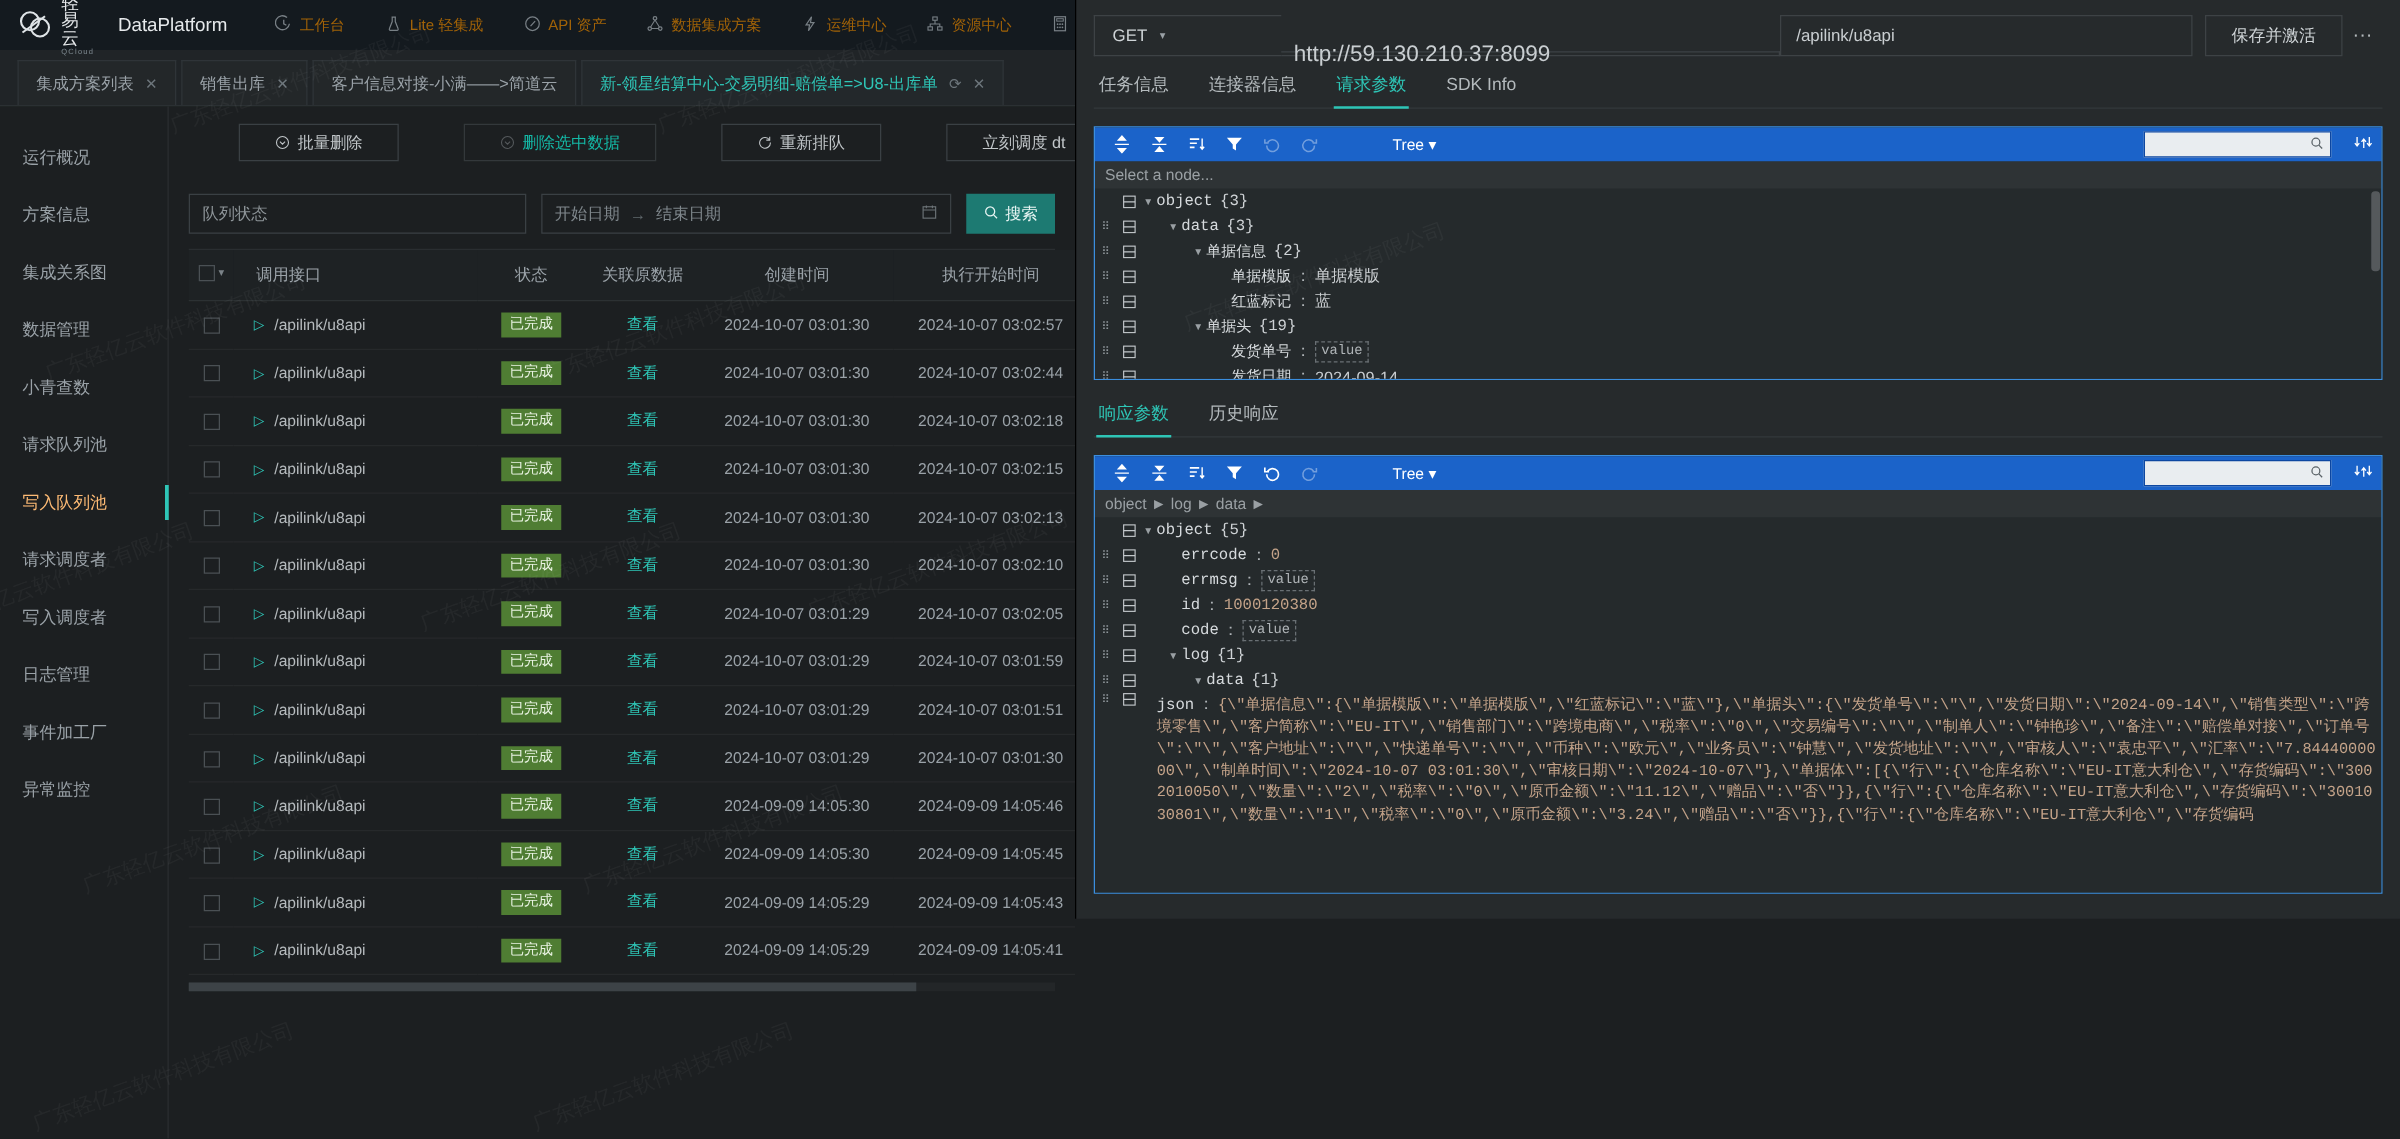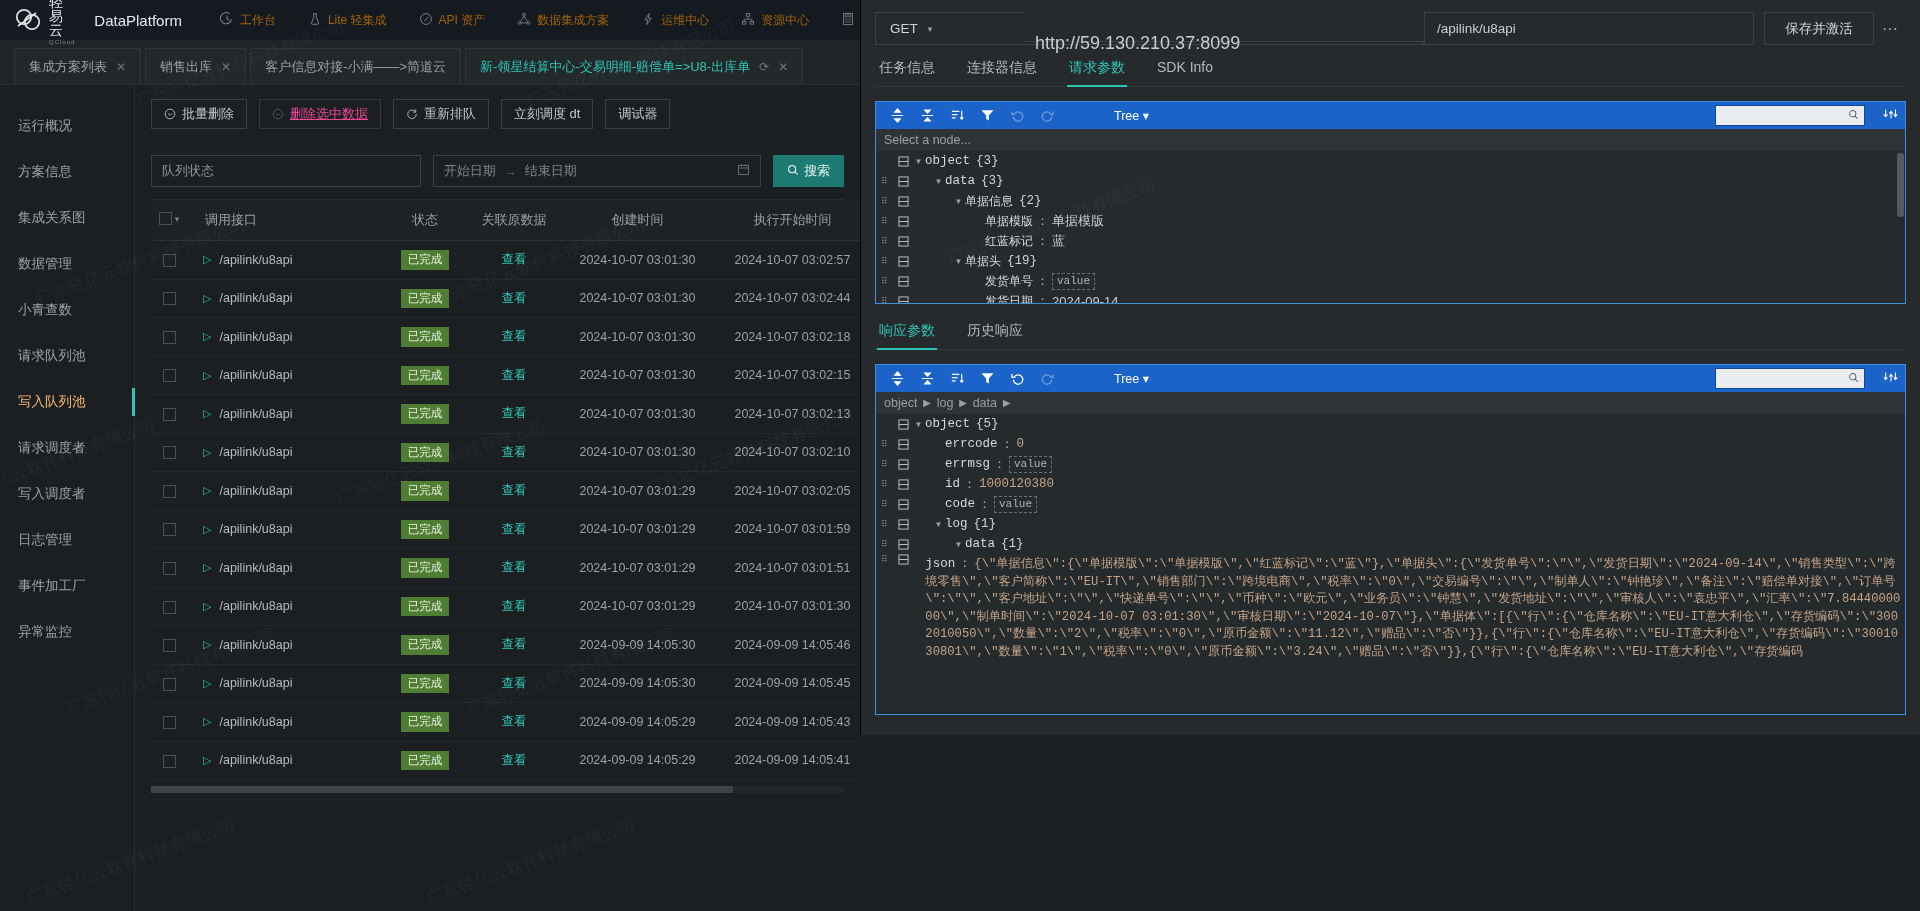"批量删除" .btn { margin-left: none -> 40px; padding: 0 12px -> 0 28px }
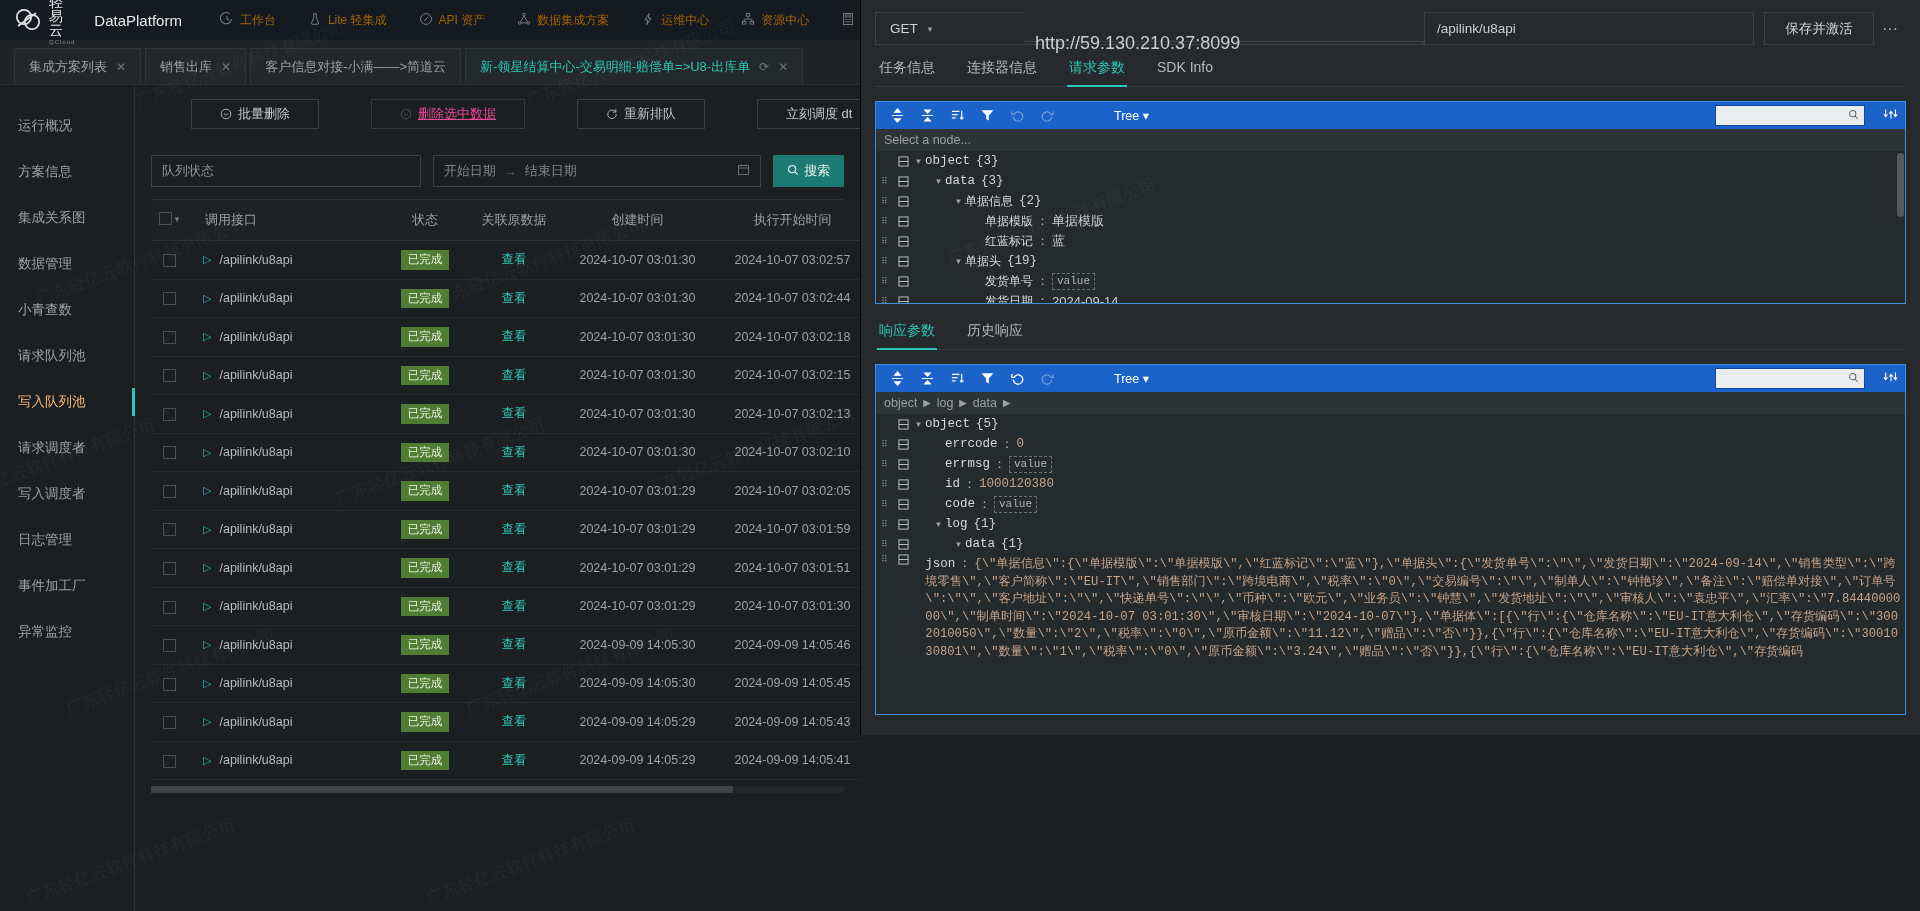"删除选中数据" .btn.disabled { color: #ec4899 -> #14b8a6; text-decoration: underline -> none }
